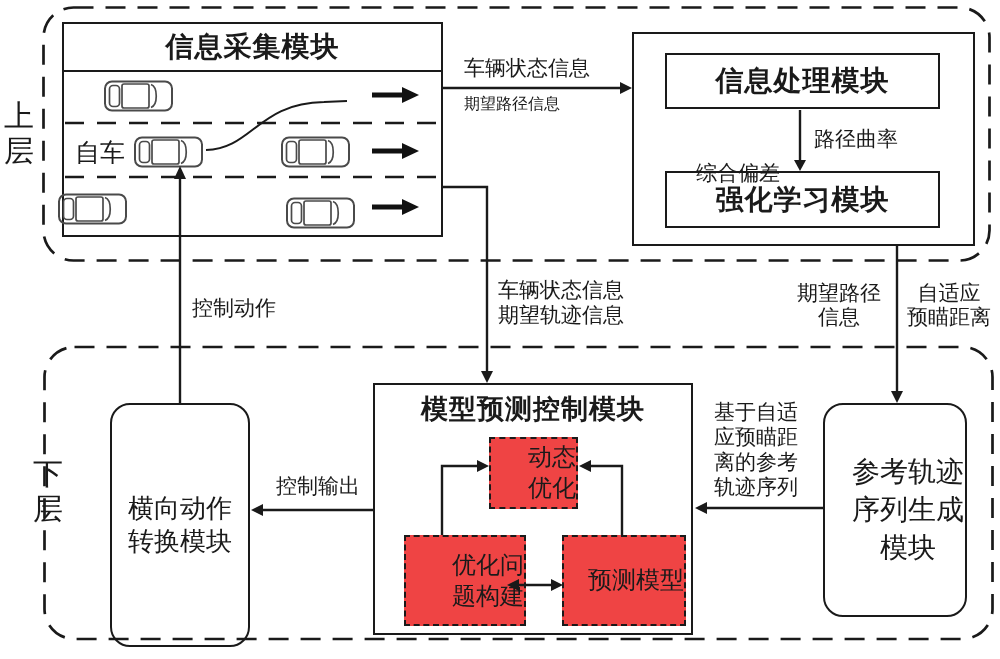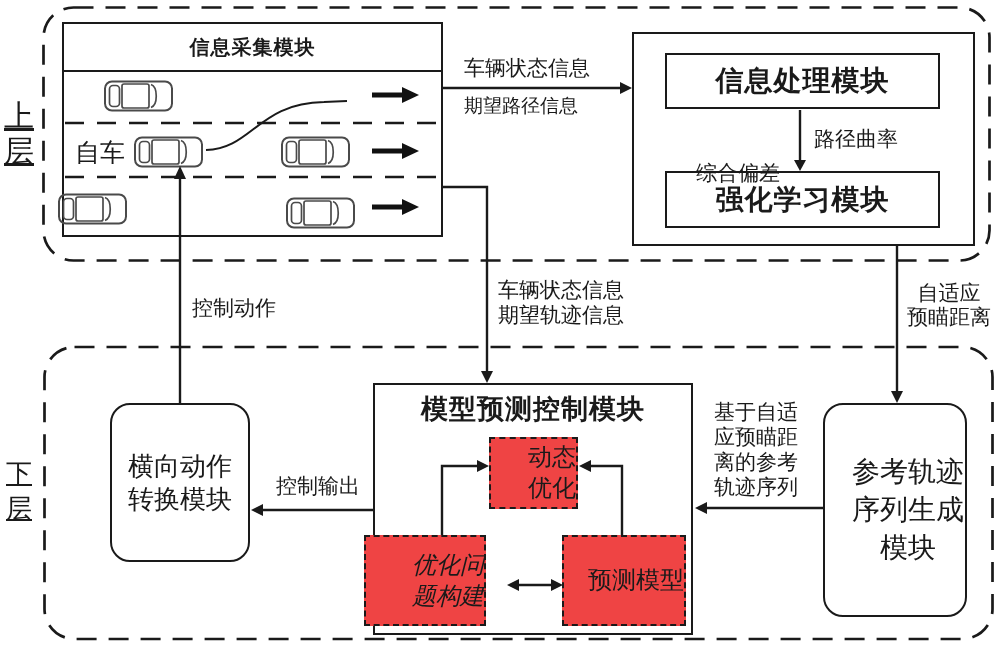"信息采集模块" span.bold { font-size: 20px -> 28px }
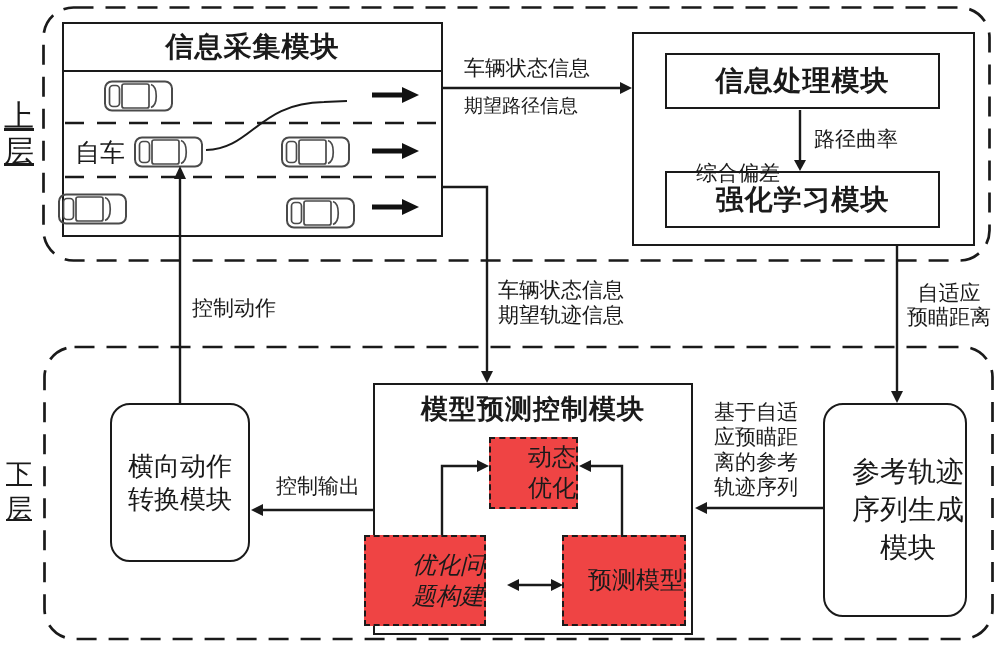"上层" .vlabel { text-decoration: underline -> none }
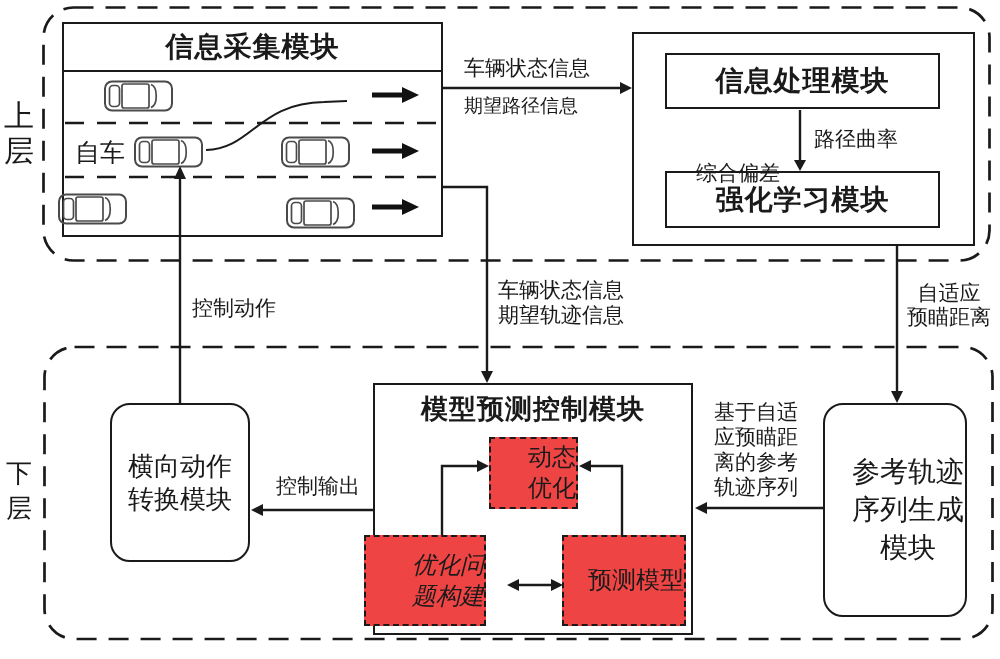"期望路径信息" div.label { font-size: 19px -> 16px }
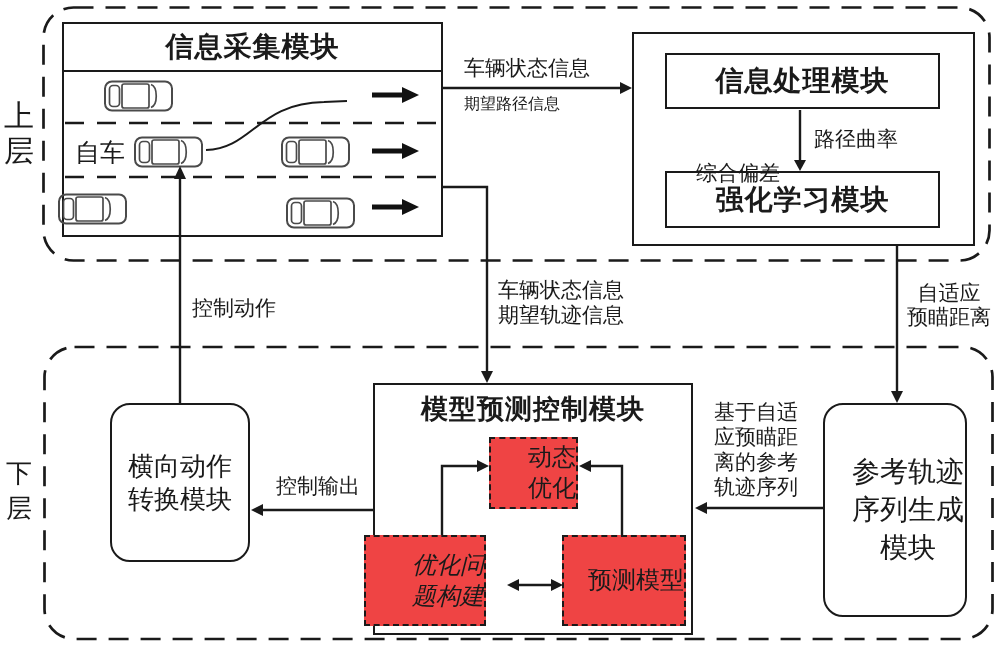"期望路径" div.label { html: none -> <div>期望路径 信息</div> }
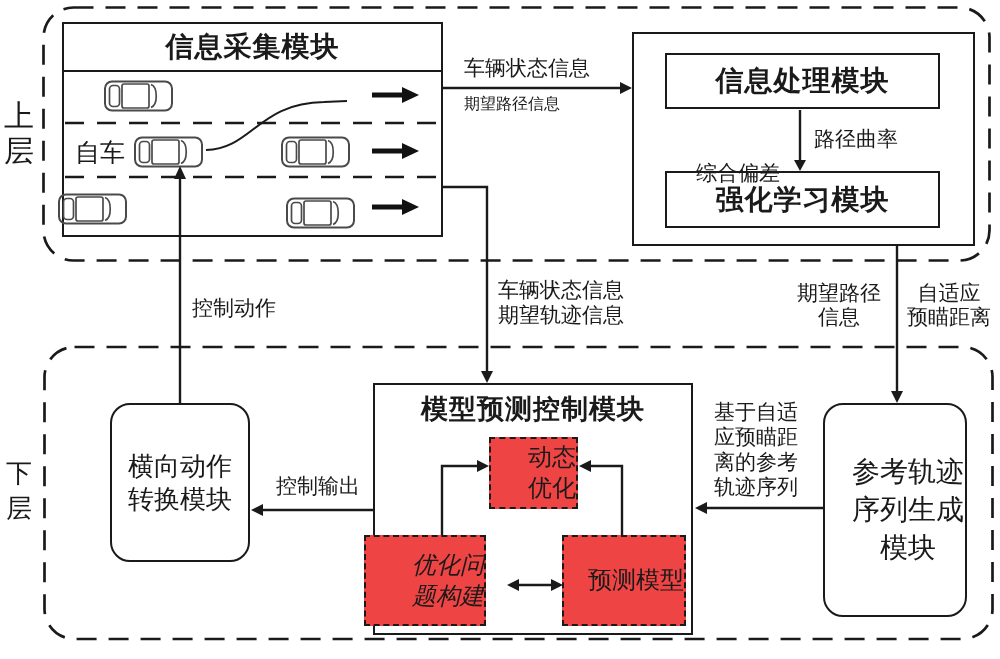"下层" div.label { font-size: 26px -> 30px; padding-left: none -> 29px }
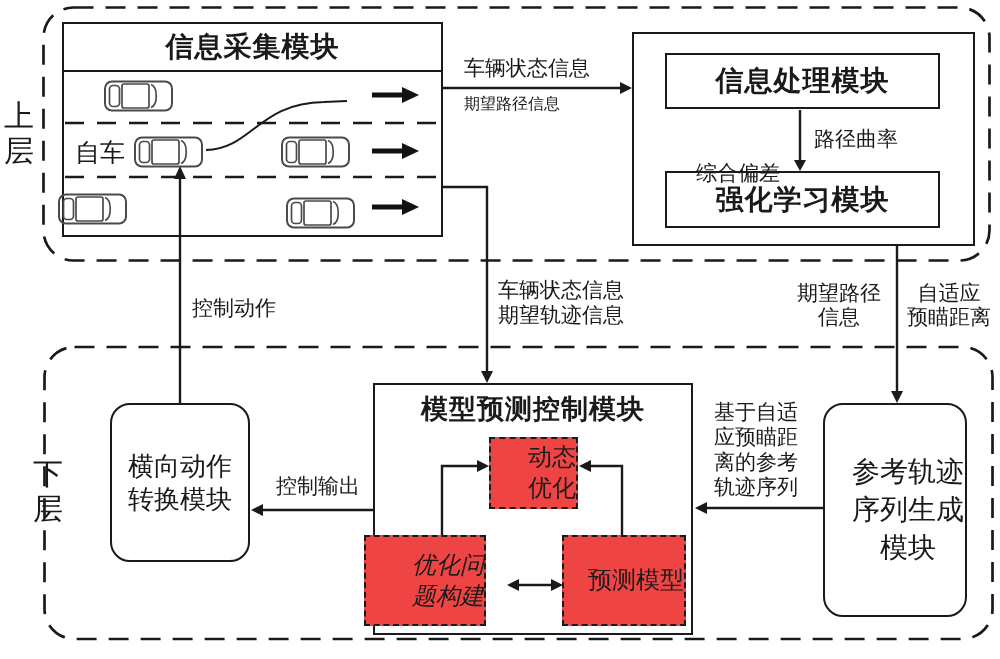"横向动作" div.box { height: 159px -> 244px }
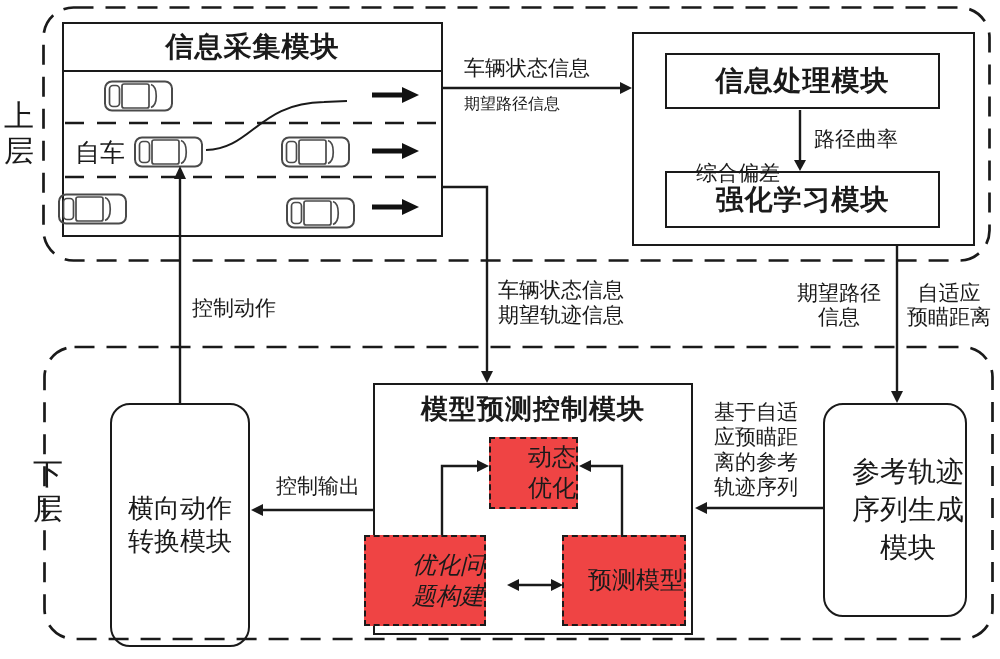"优化问" div.dashedbox { font-style: italic -> none; left: 364px -> 404px }
